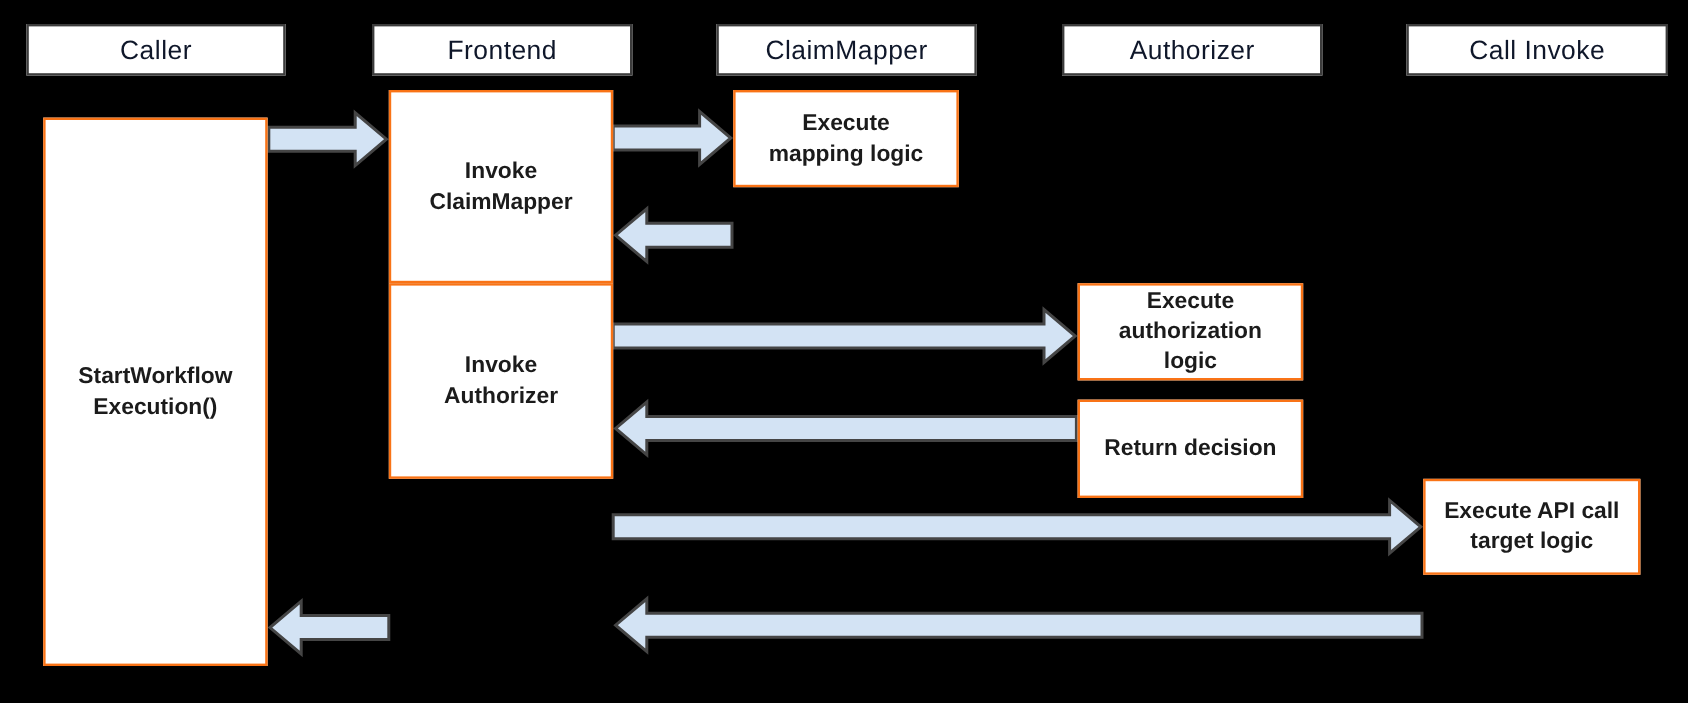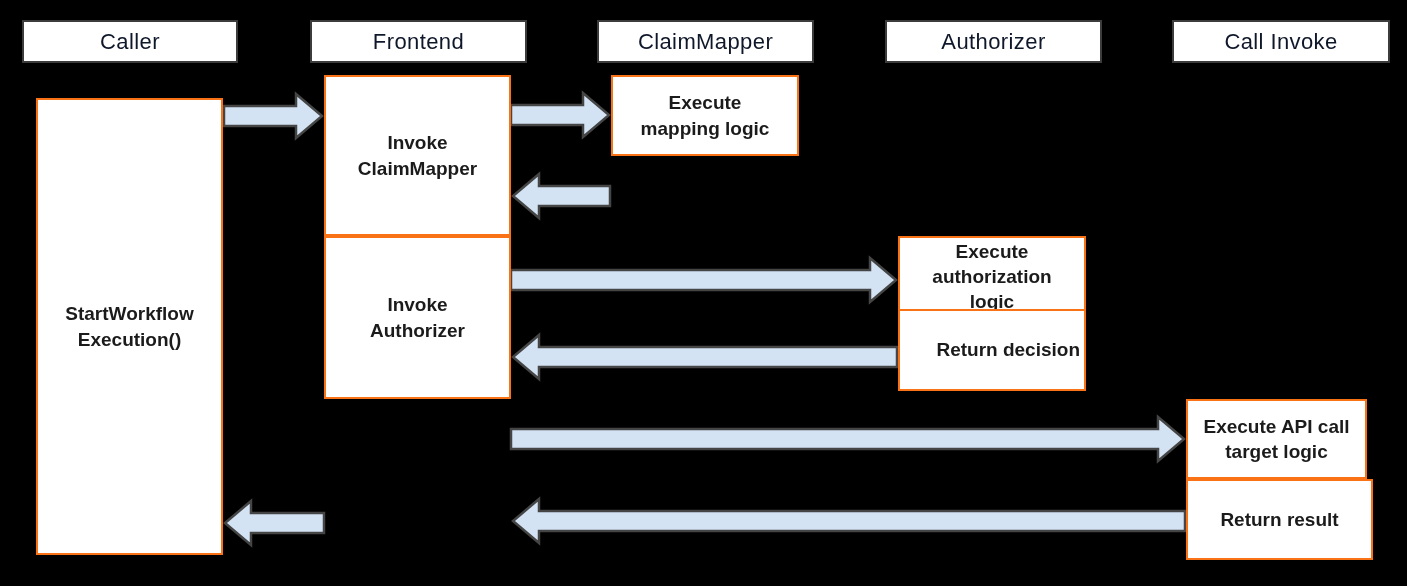"Return decision" div.box { justify-content: flex-end -> none; top: 309px -> 333px }
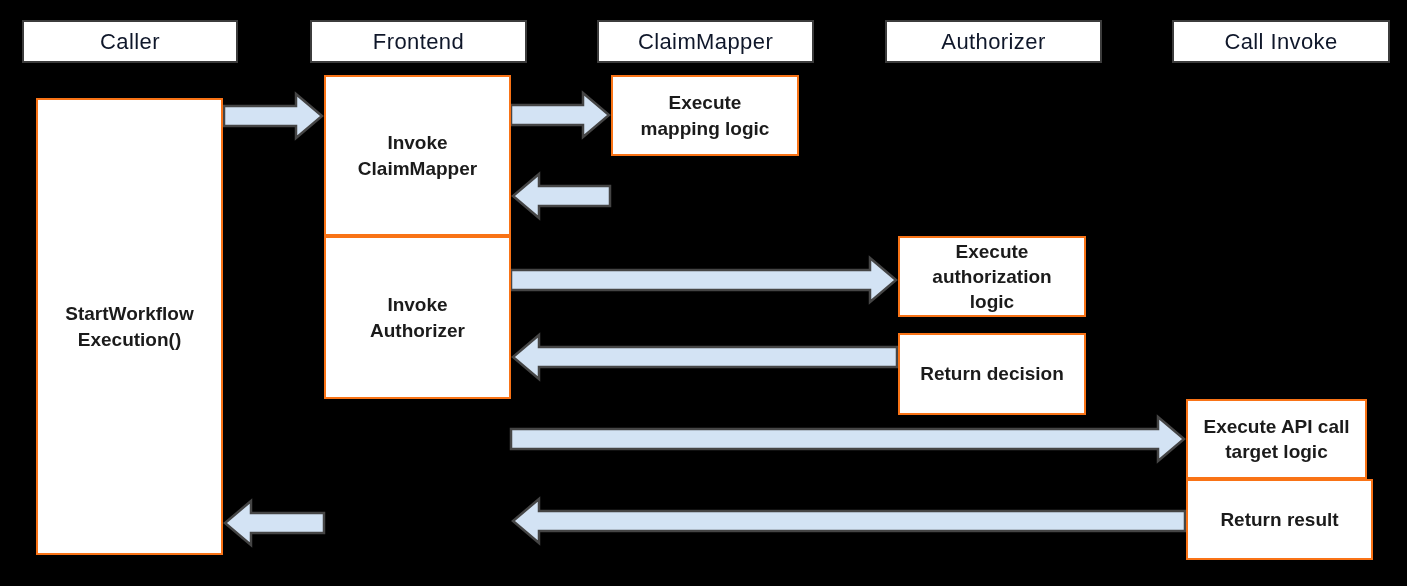"Return result" div.box { html: <div> <span>Return result</span> </div> -> none }
